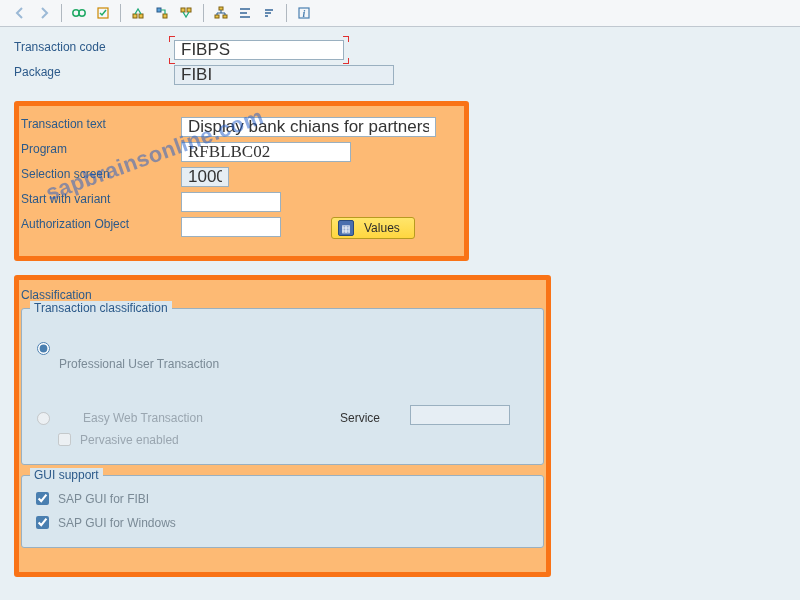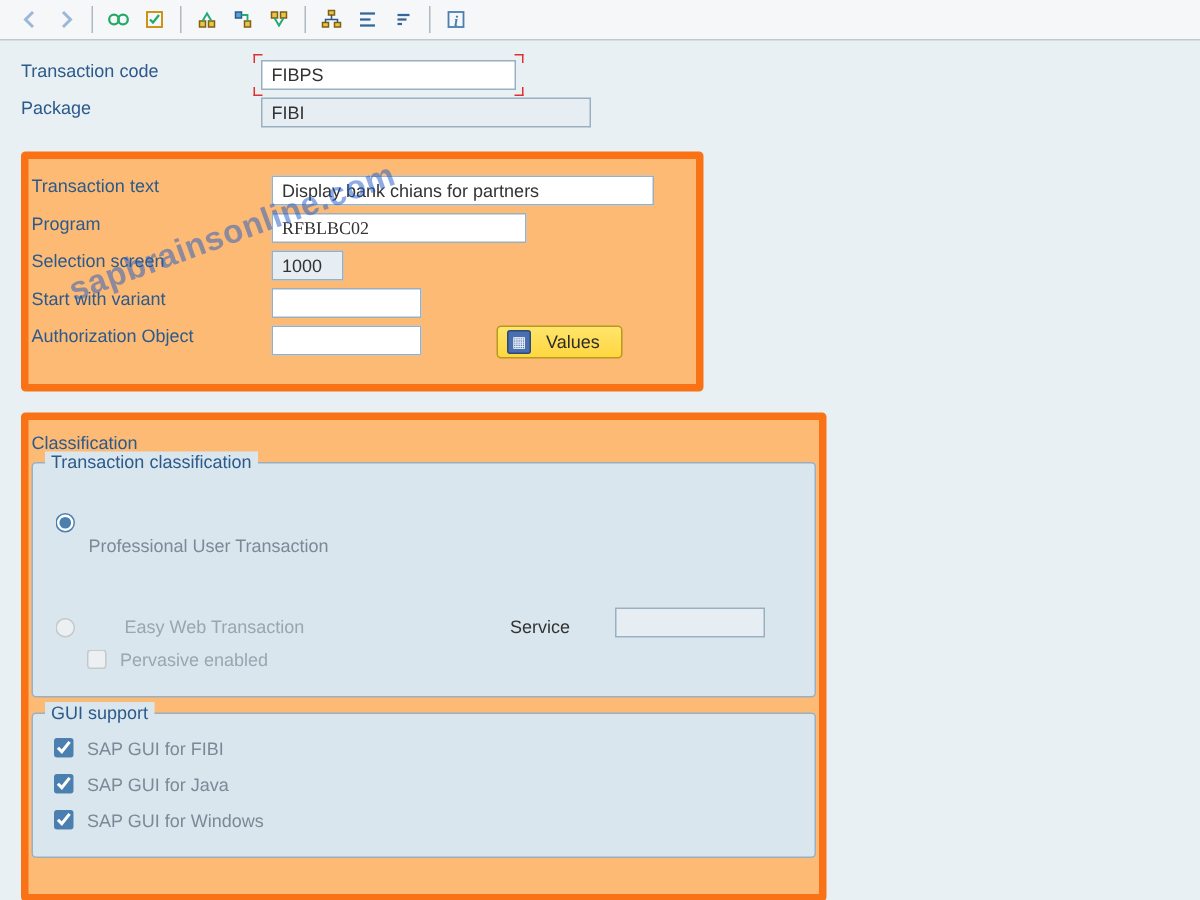"FIBPS" .inp { font-size: 12px -> 17px }
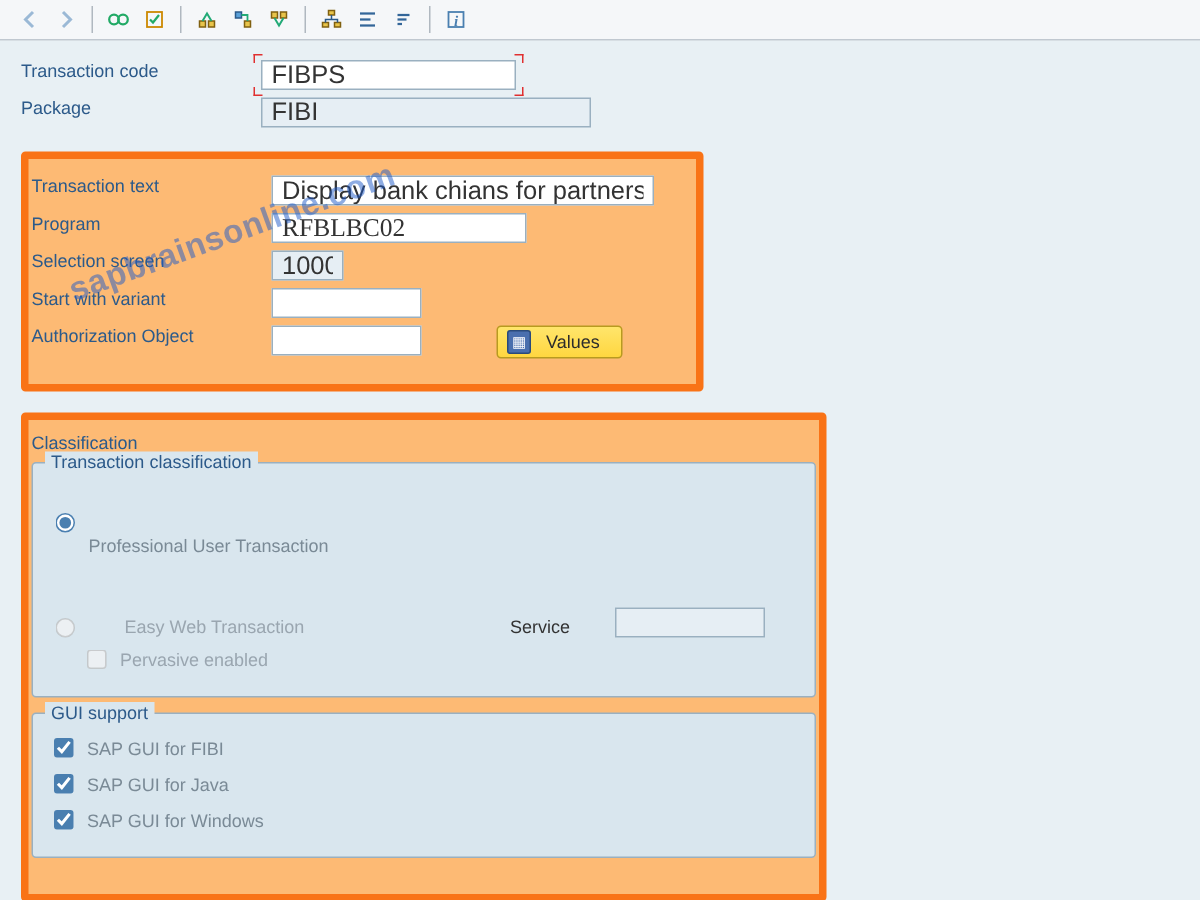"SAP GUI for Java" div.check-row { html: <div> <input> <span>SAP GUI for Java</span> </div> -> none }
